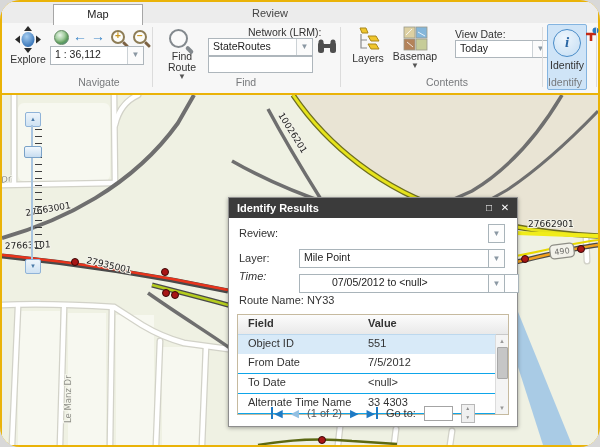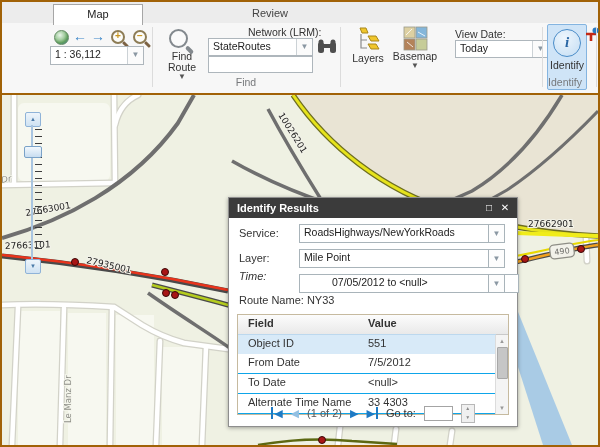"Map" #app { background: #a16207 -> #eab308; border-radius: none -> 20px }
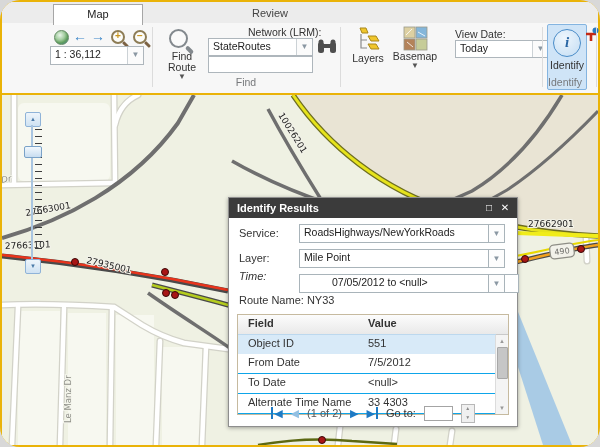"Explore" div.rbtn { html: none -> <div> <svg> <defs> <radialGradient> <stop></stop> <stop></stop> </radialGradient> </defs> <polygon></polygon> <polygon></polygon> <polygon></polygon> <polygon></polygon> <ellipse></ellipse> </svg> <span>Explore</span> </div> }
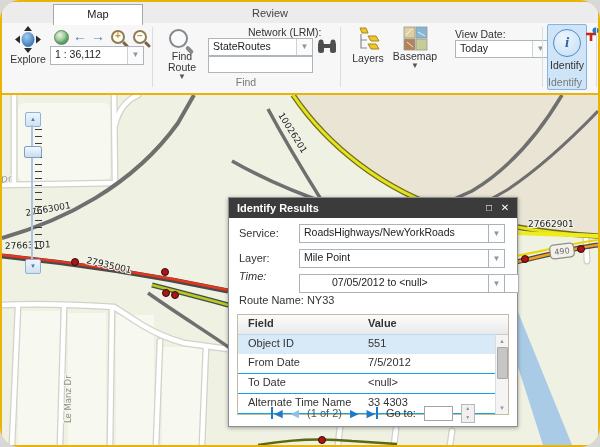"Navigate" div.grouplabel { html: none -> <div>Navigate</div> }
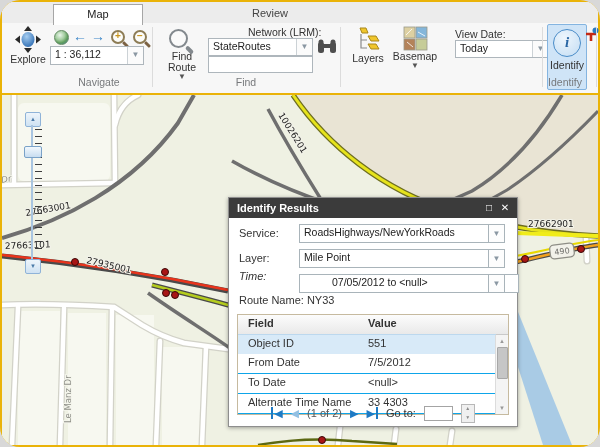"Contents" div.grouplabel { html: none -> <div>Contents</div> }
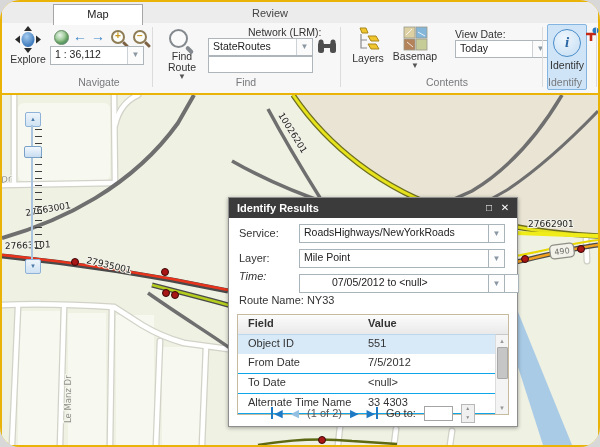"Service:" span.dlabel { text: Service -> Review }
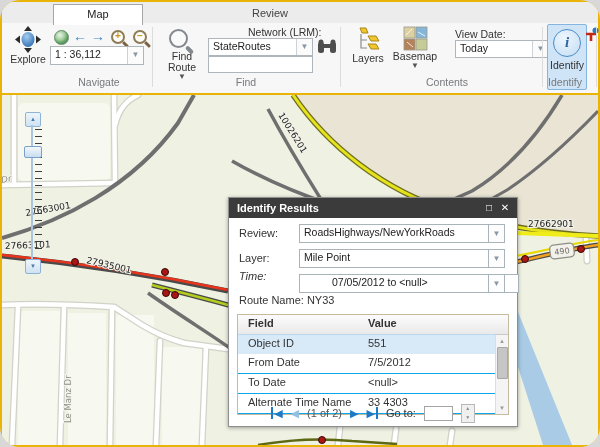"RoadsHighways/NewYorkRoads" div.dcombo { html: <div><span>RoadsHighways/NewYorkRoads</span></div> -> none }
